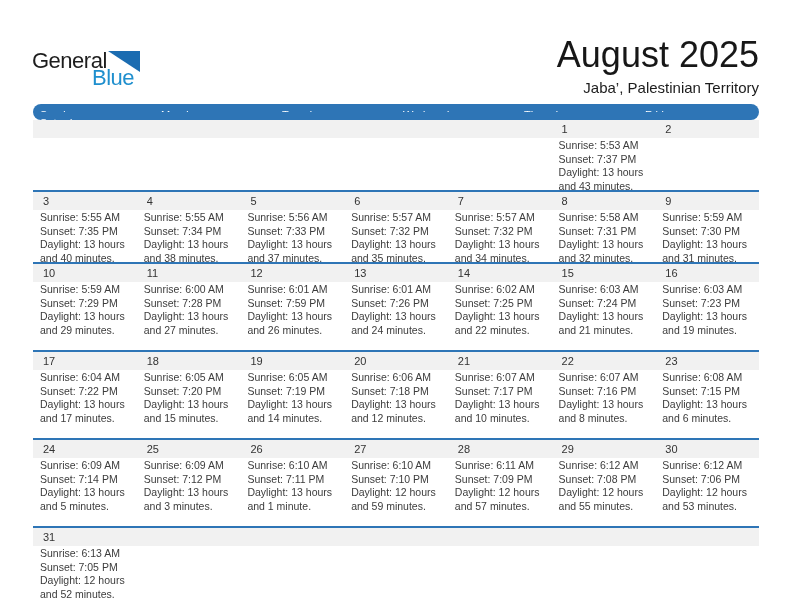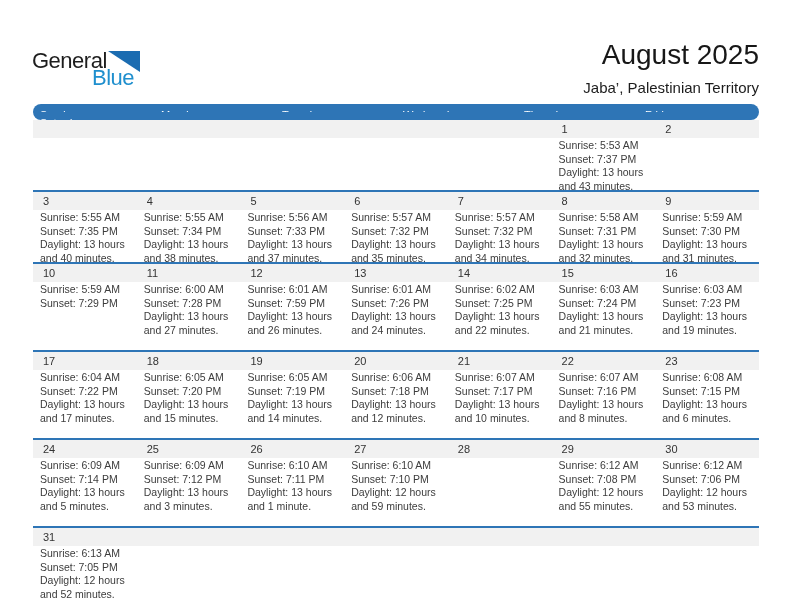"August 2025" .month-title { font-size: 28px -> 36px }
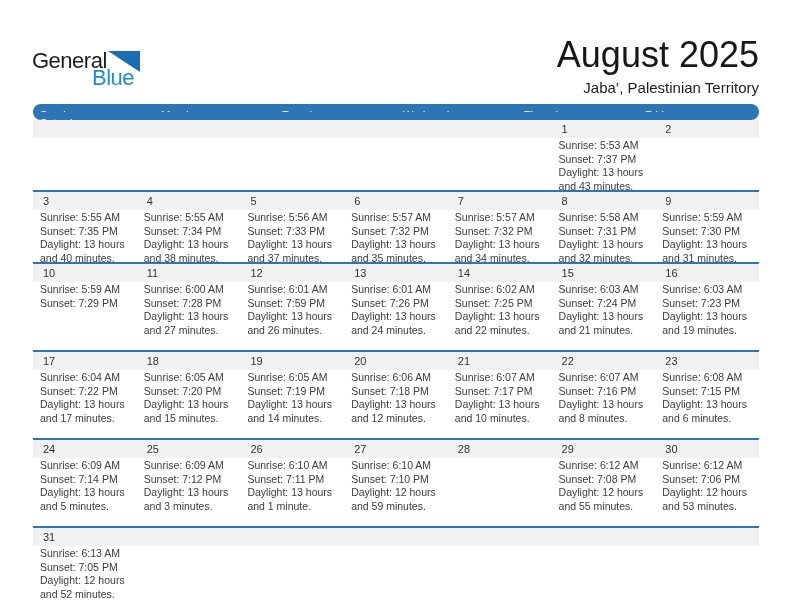"Daylight: 13 hours and 29" div.info-line { html: none -> <div>Daylight: 13 hours and 29 minutes.</div> }
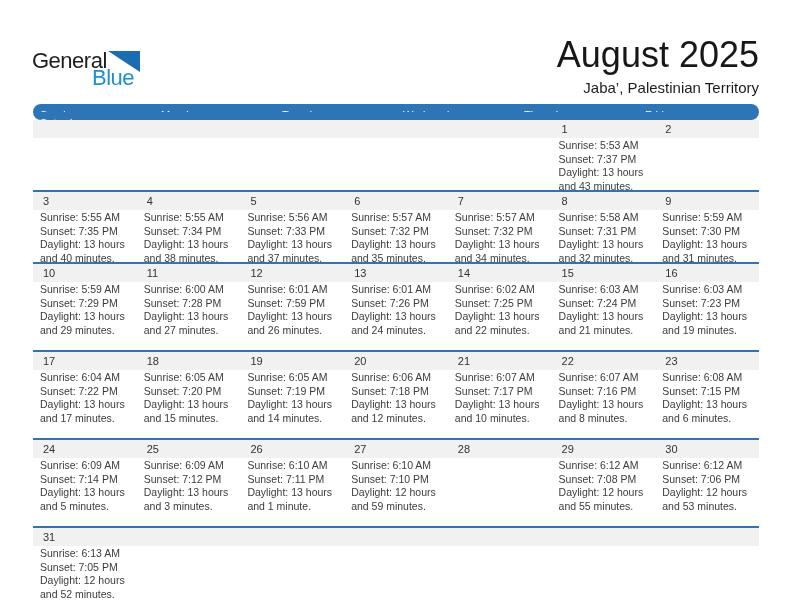"Sunrise: 6:11 AM" div.info { html: none -> <div> <div>Sunrise: 6:11 AM</div> <div>Sunset: 7:09 PM</div> <div>Daylight: 12 hours and 57 minutes.</div> </div> }
